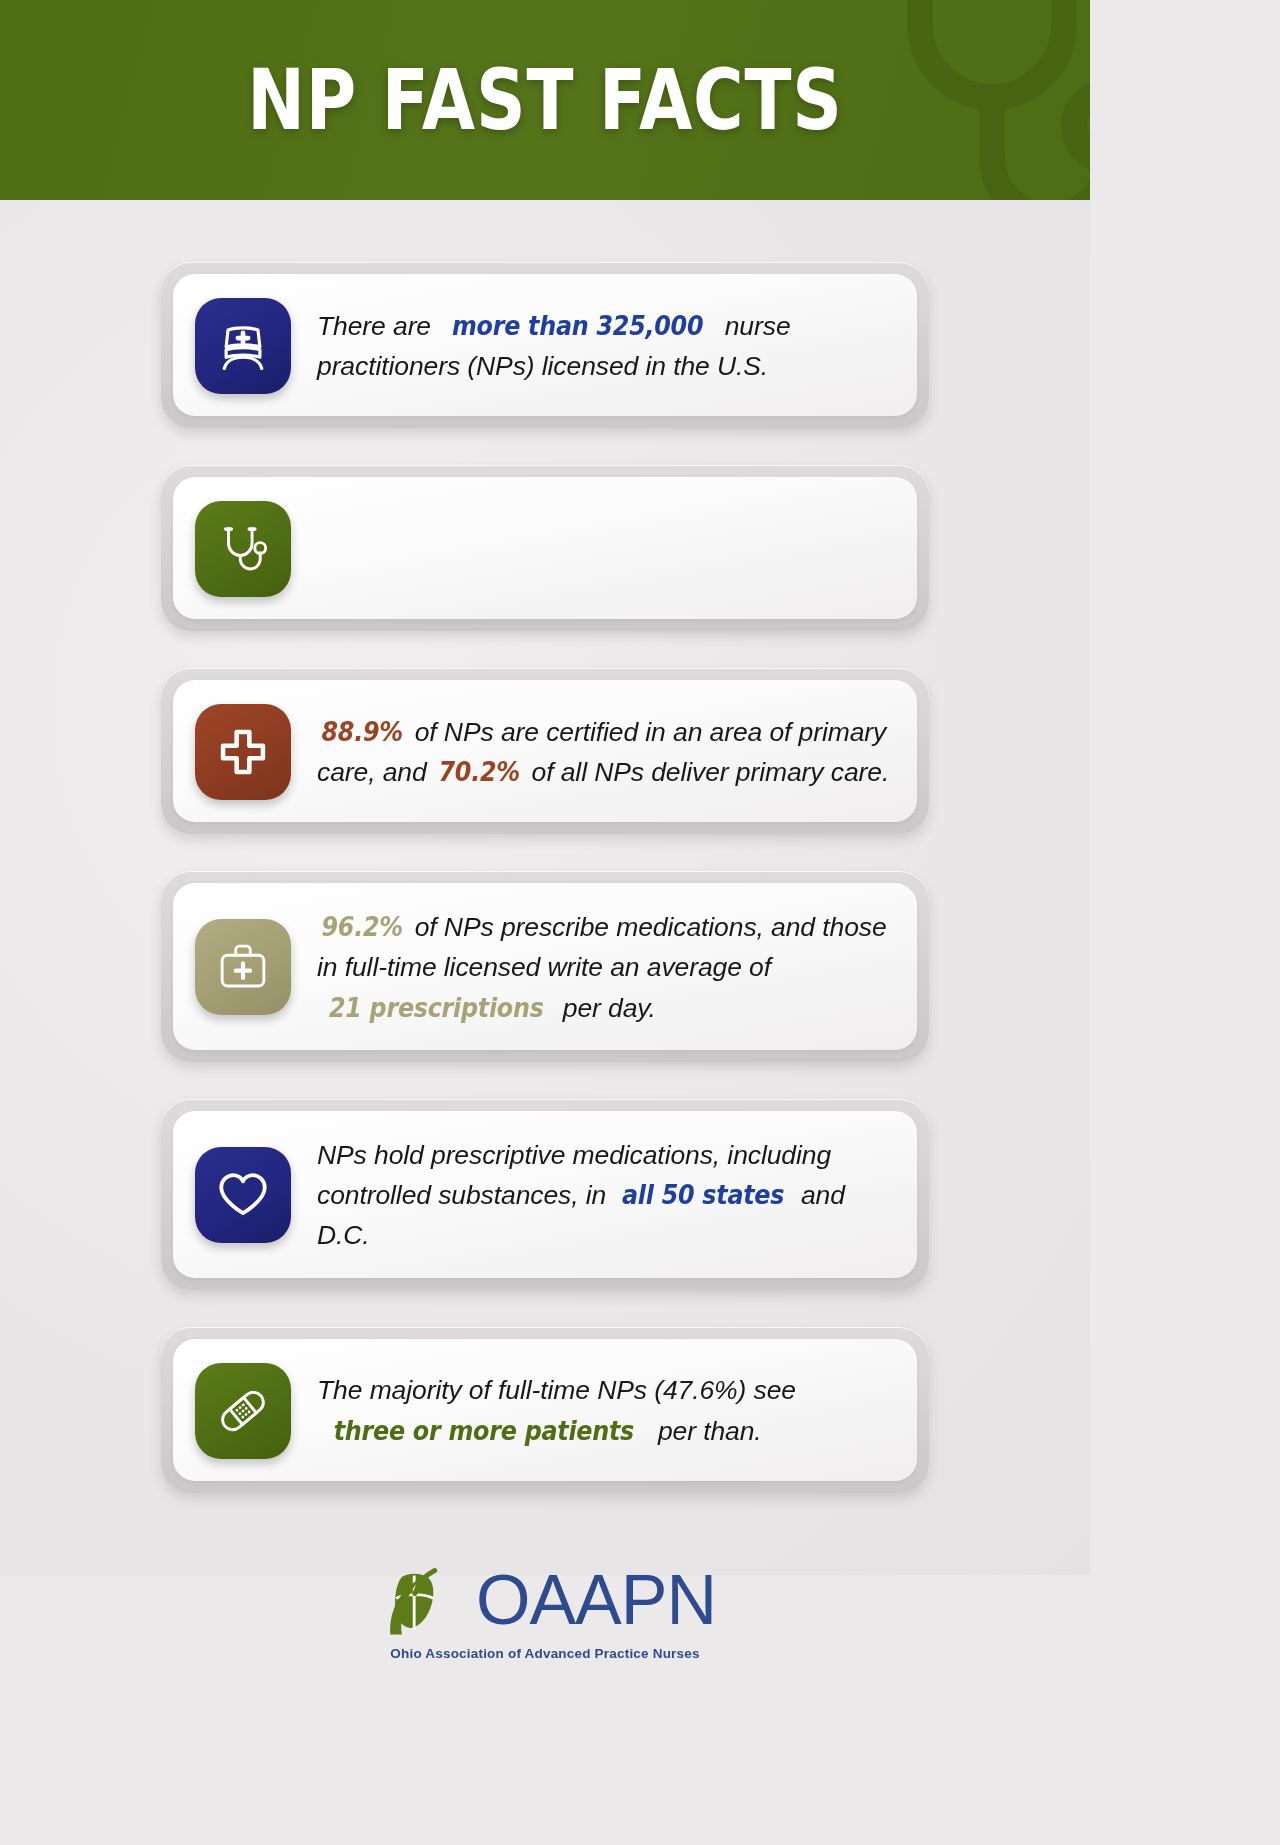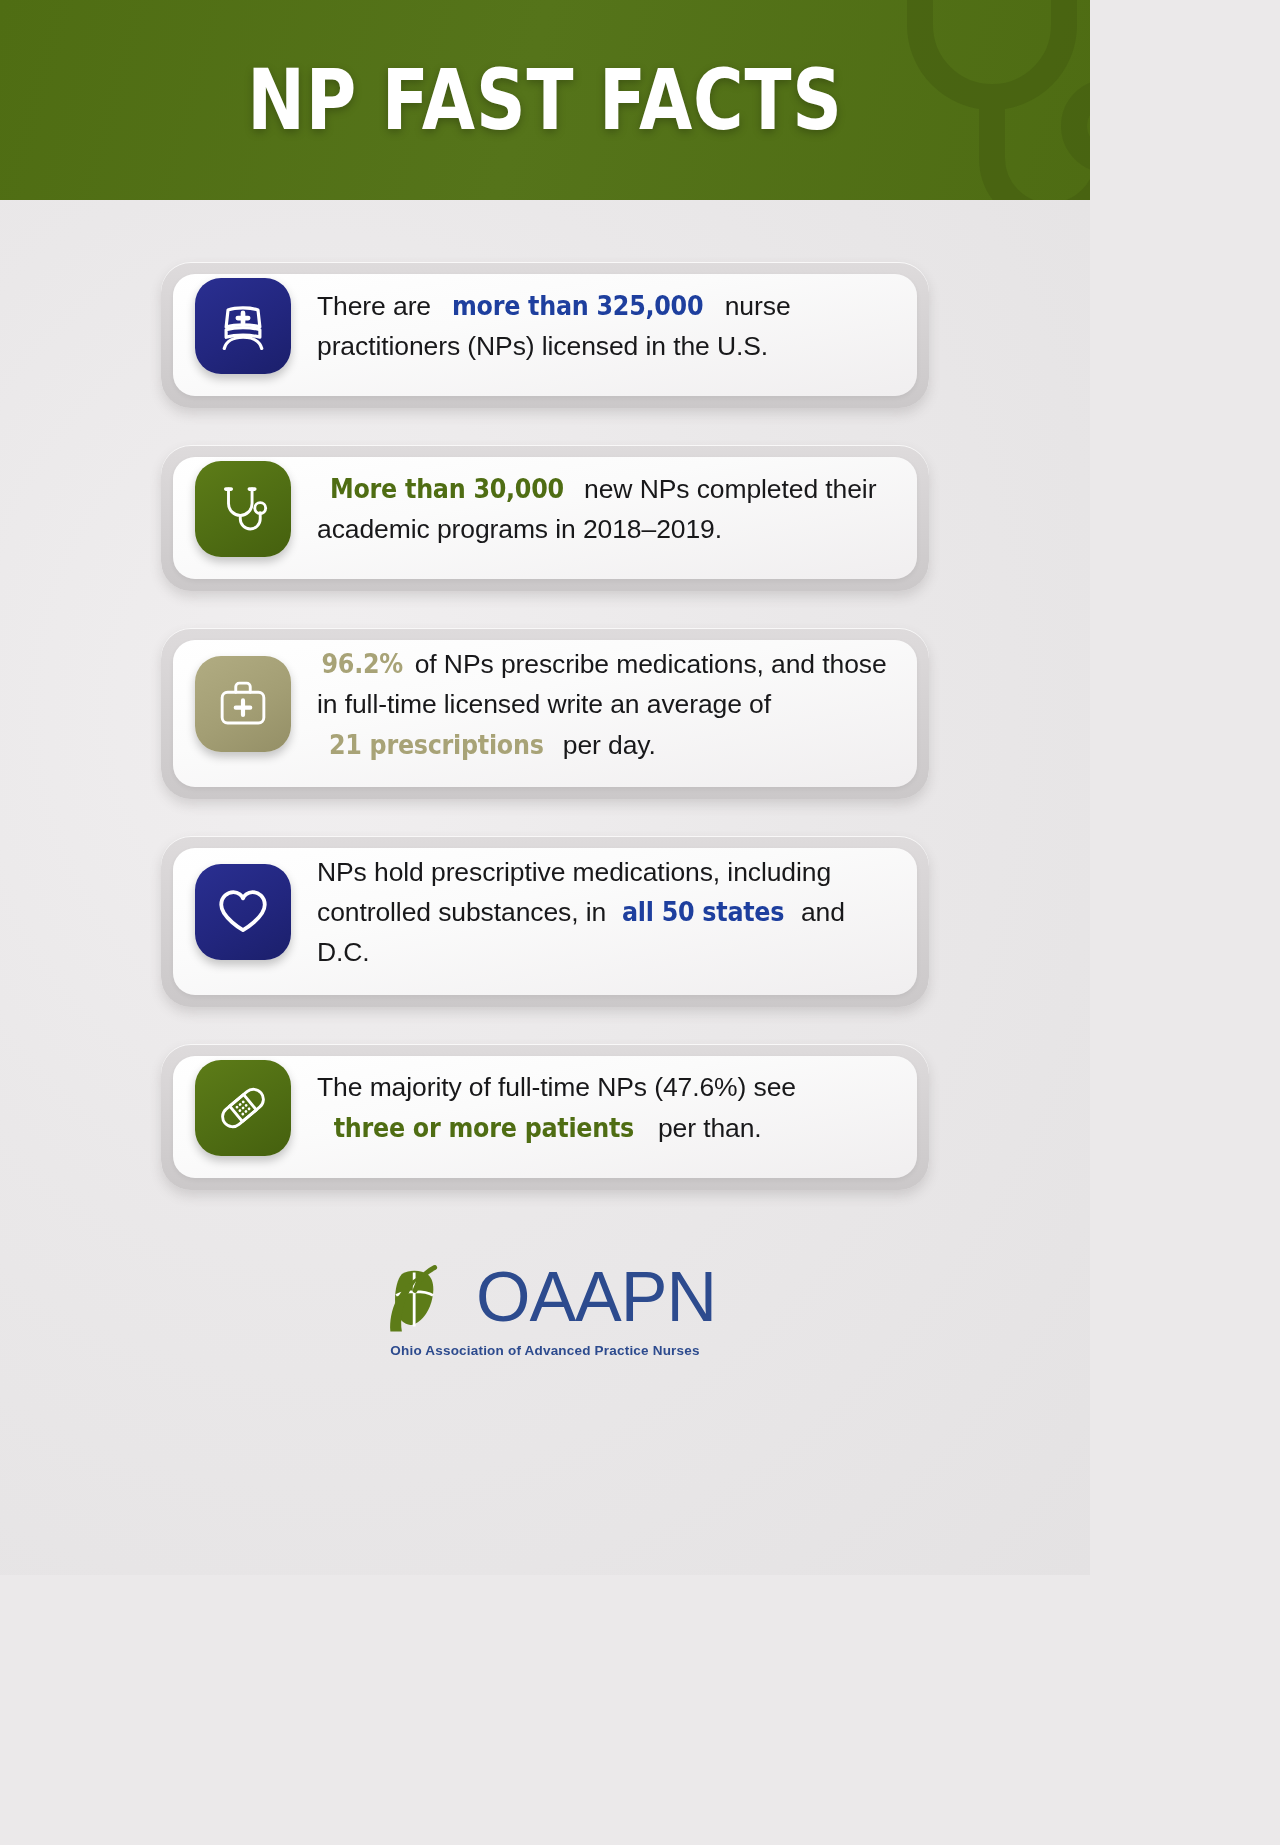"There are more than 325,000" .card { font-style: none -> italic; padding: 4px 26px 22px 22px -> 24px 26px 22px 22px }
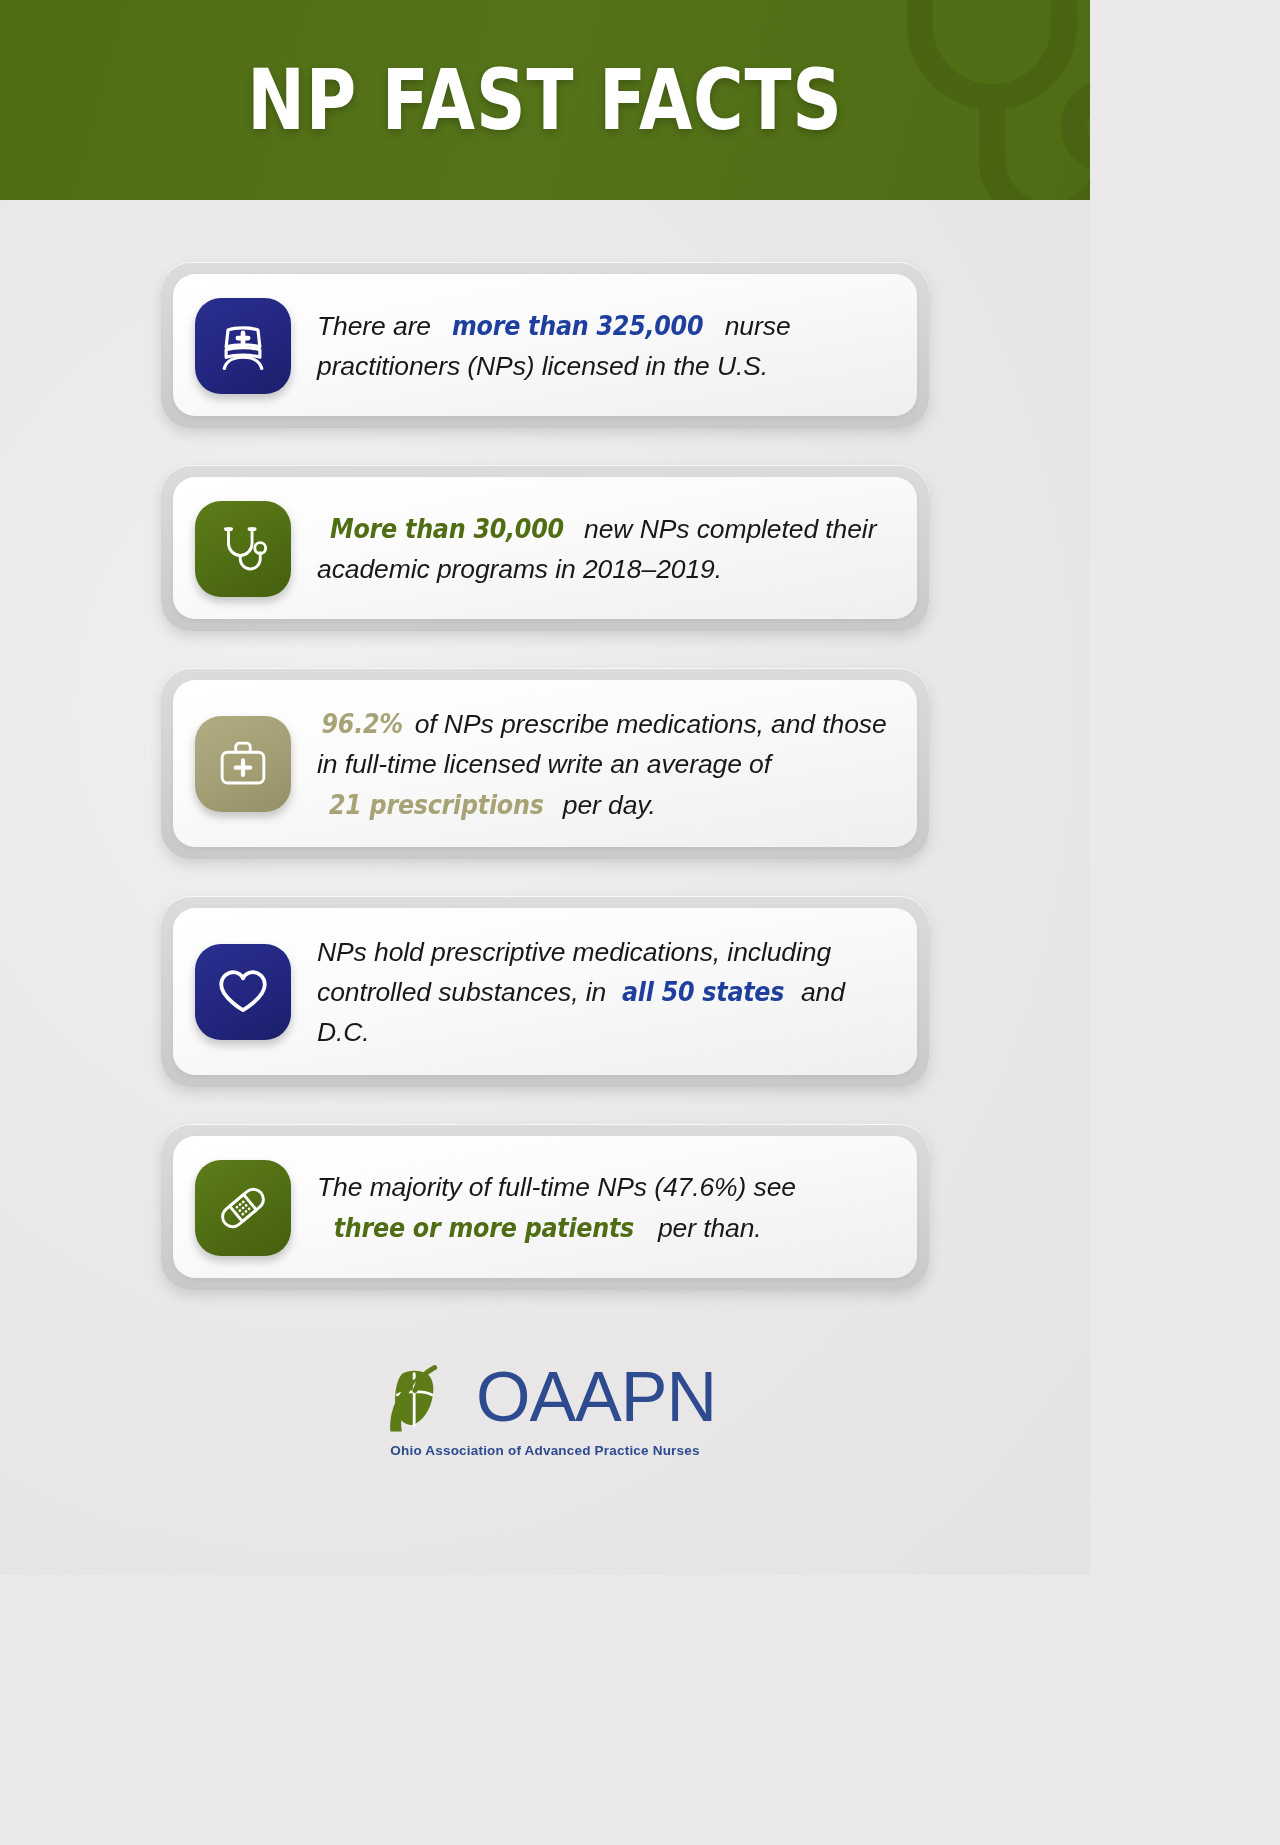"More than 30,000 new NPs" div.card-text { html: <div> <span>More than 30,000</span><span> new NPs completed their academic programs in 2018–2019.</span> </div> -> none }
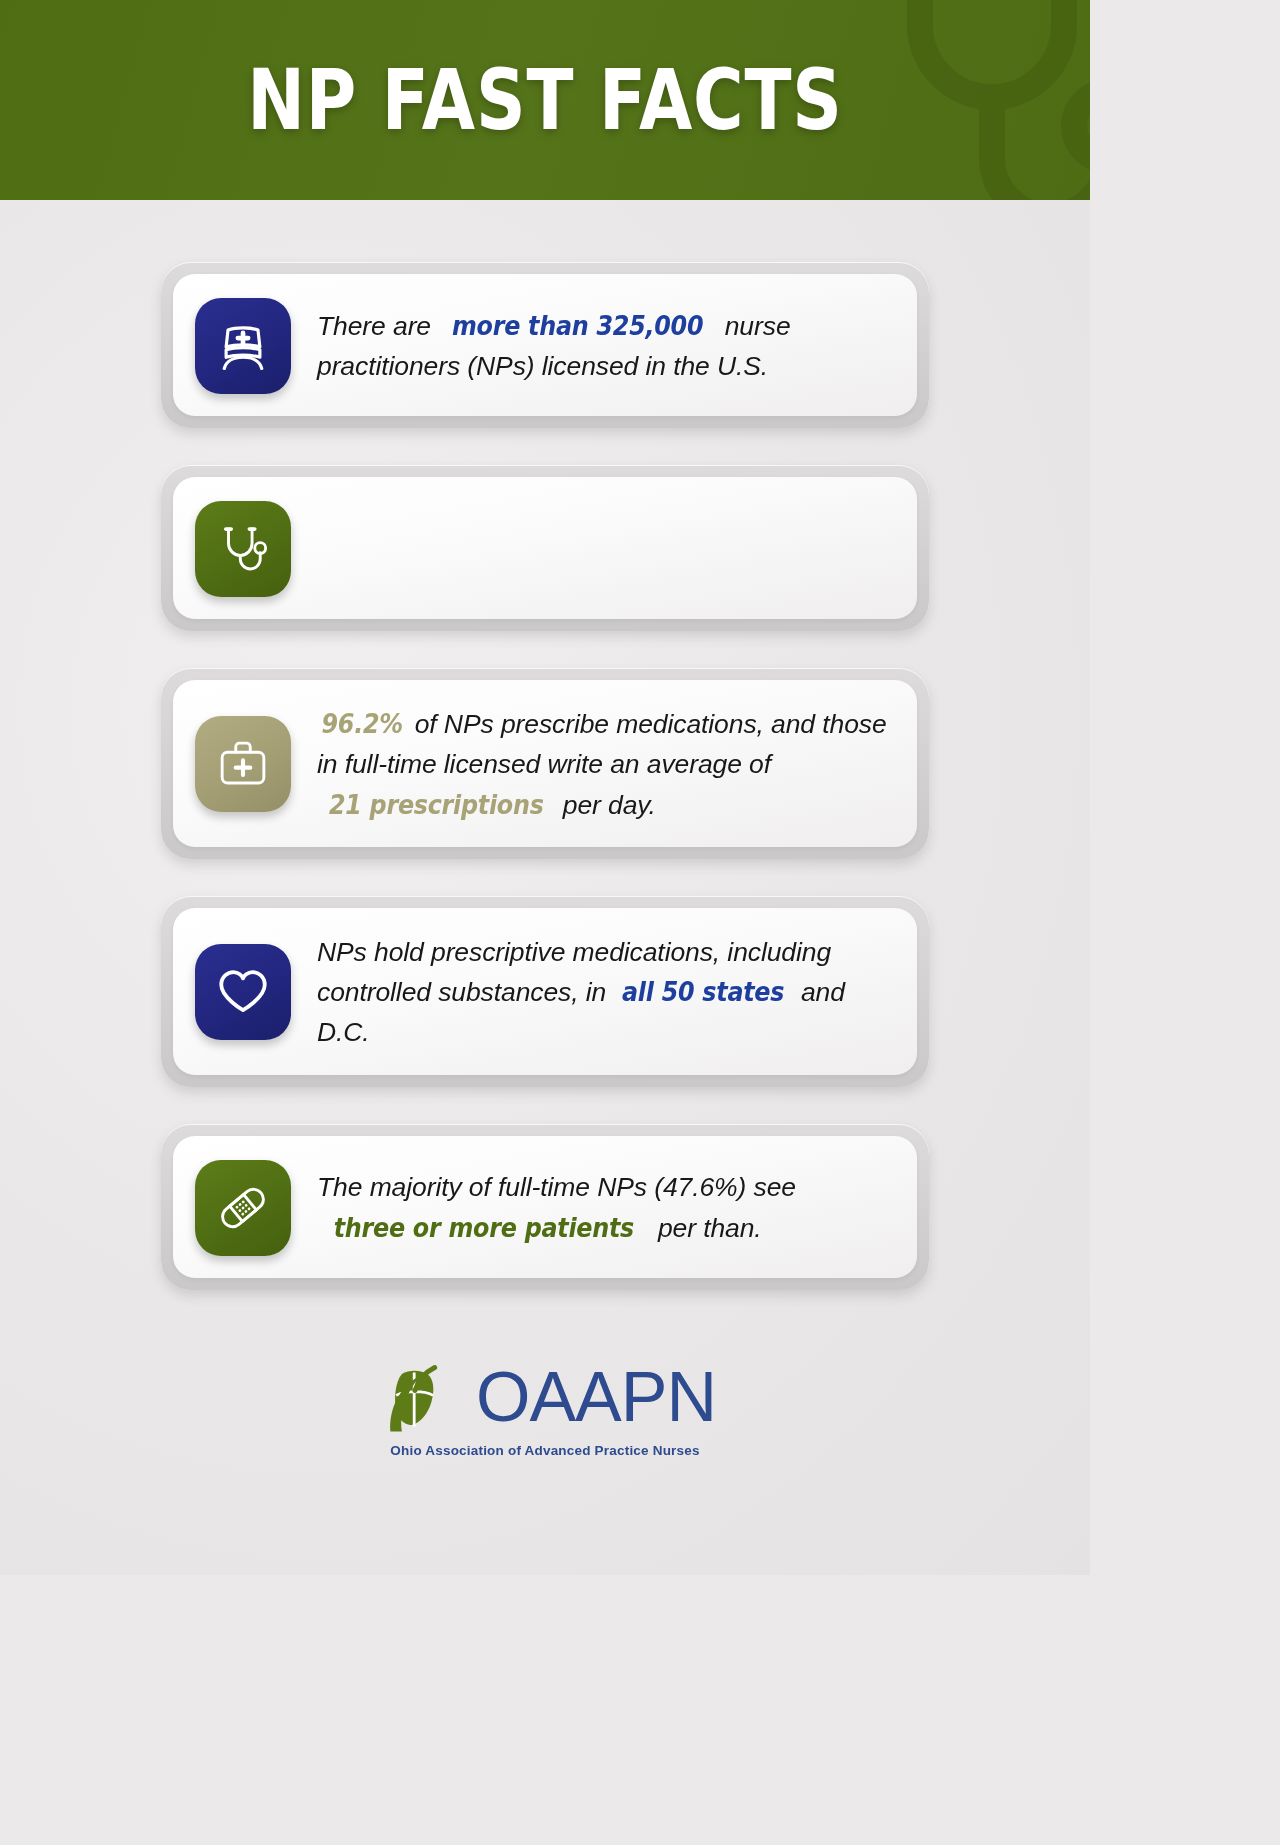"88.9% of NPs are certified" div.card-outer { html: none -> <div> <div> <div> <svg> <path></path> </svg> </div> <div> <span>88.9%</span><span> of NPs are certified in an area of primary care, and </span><span>70.2%</span><span> of all NPs deliver primary care.</span> </div> </div> </div> }
